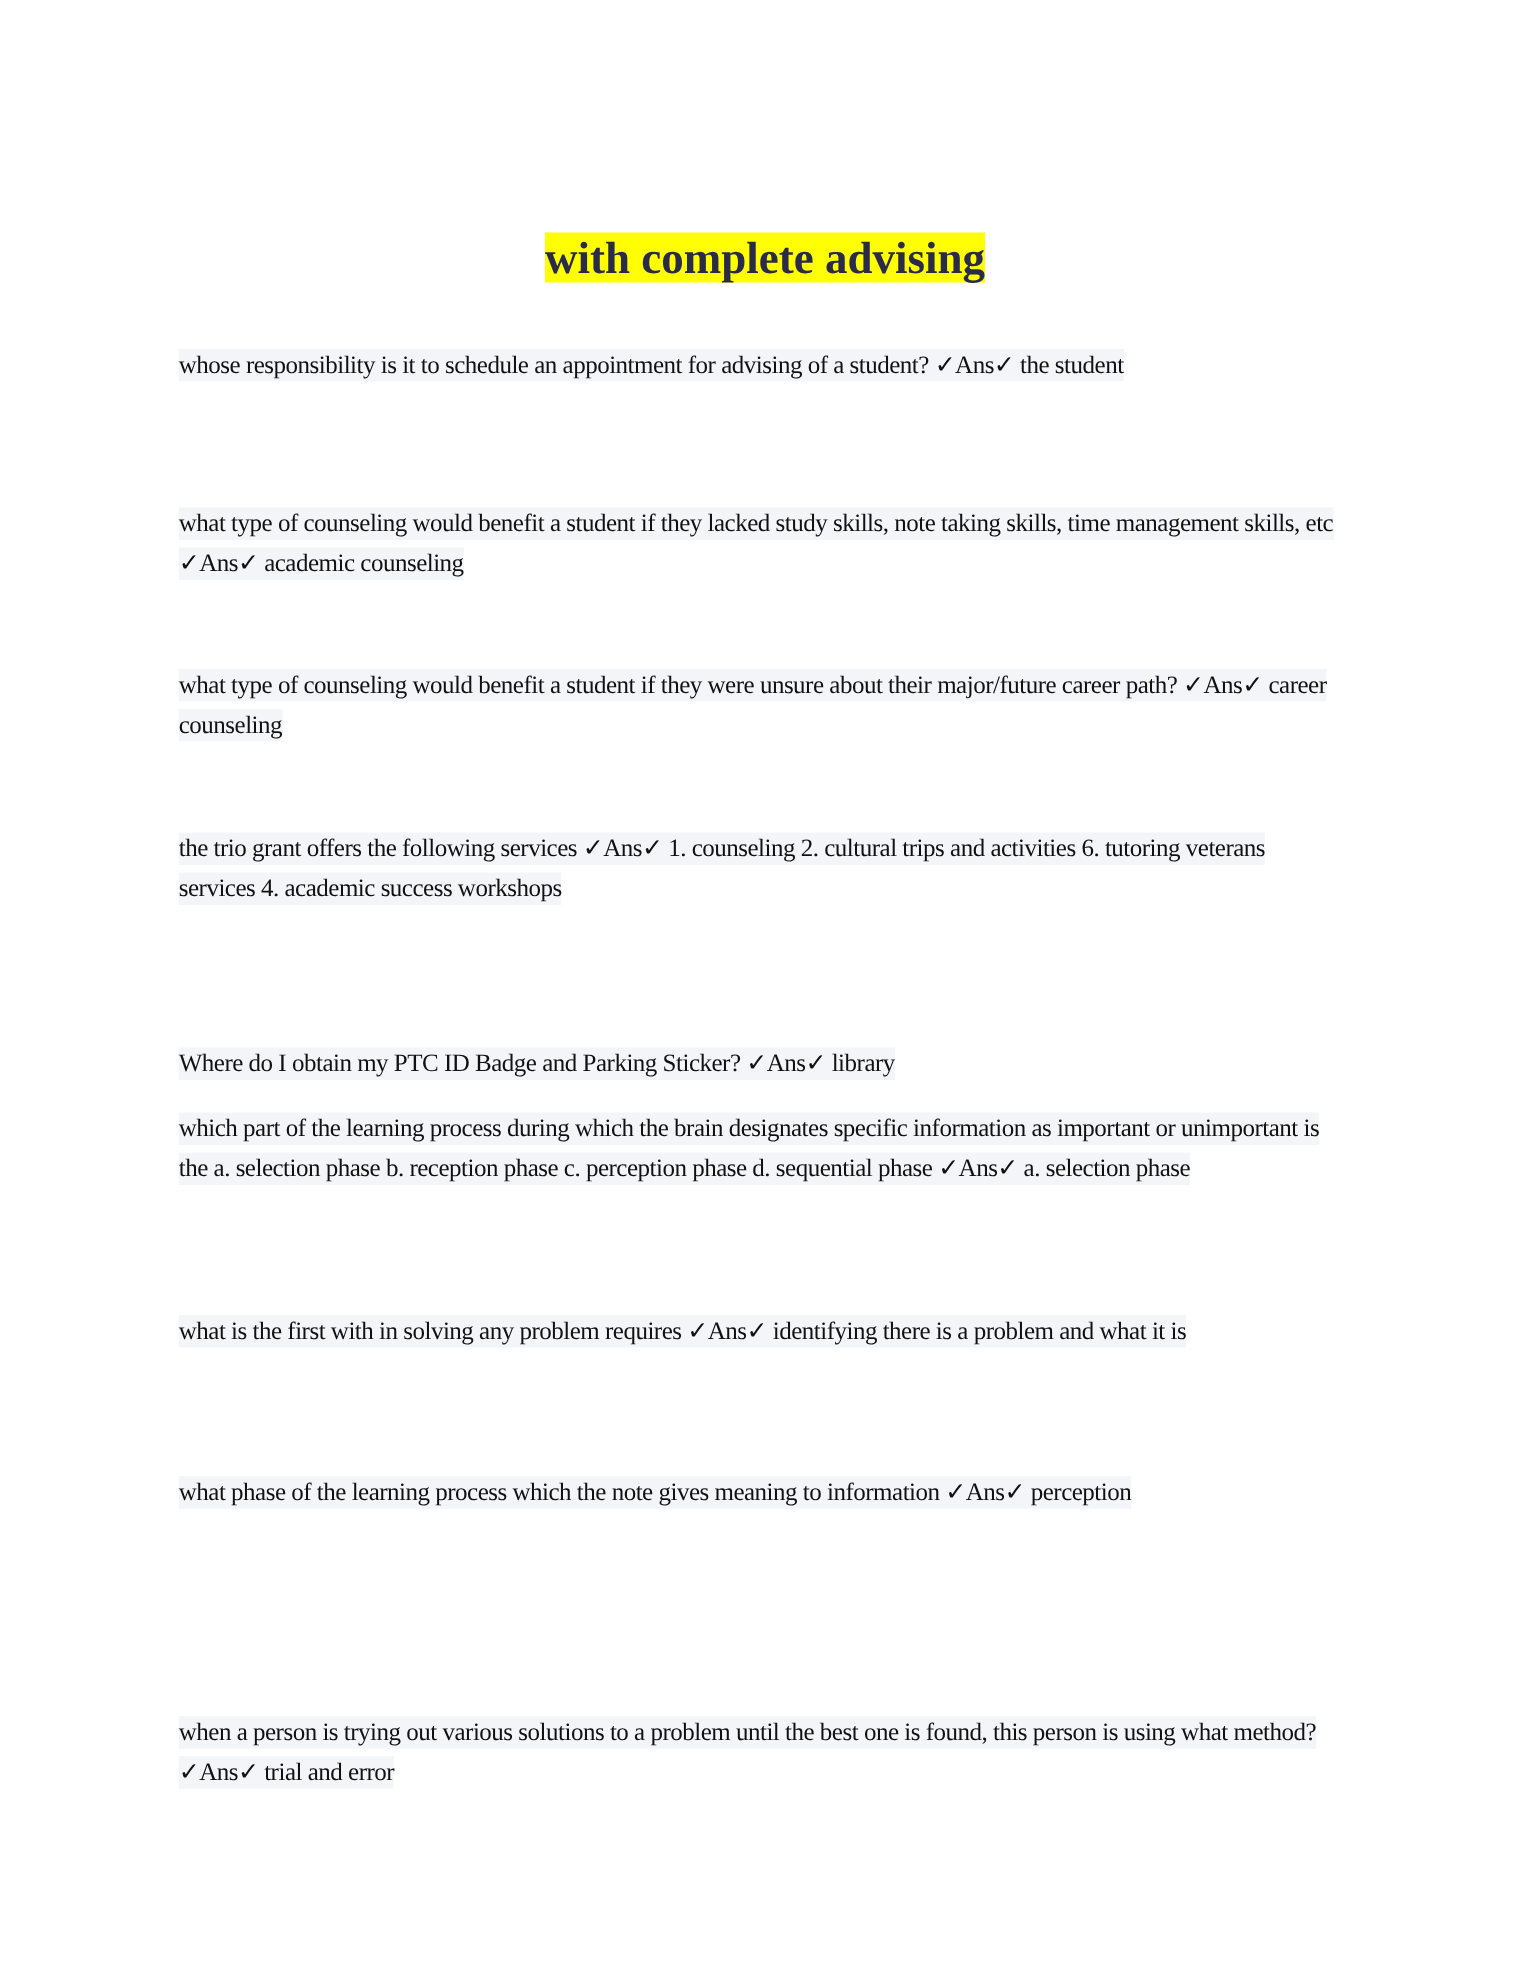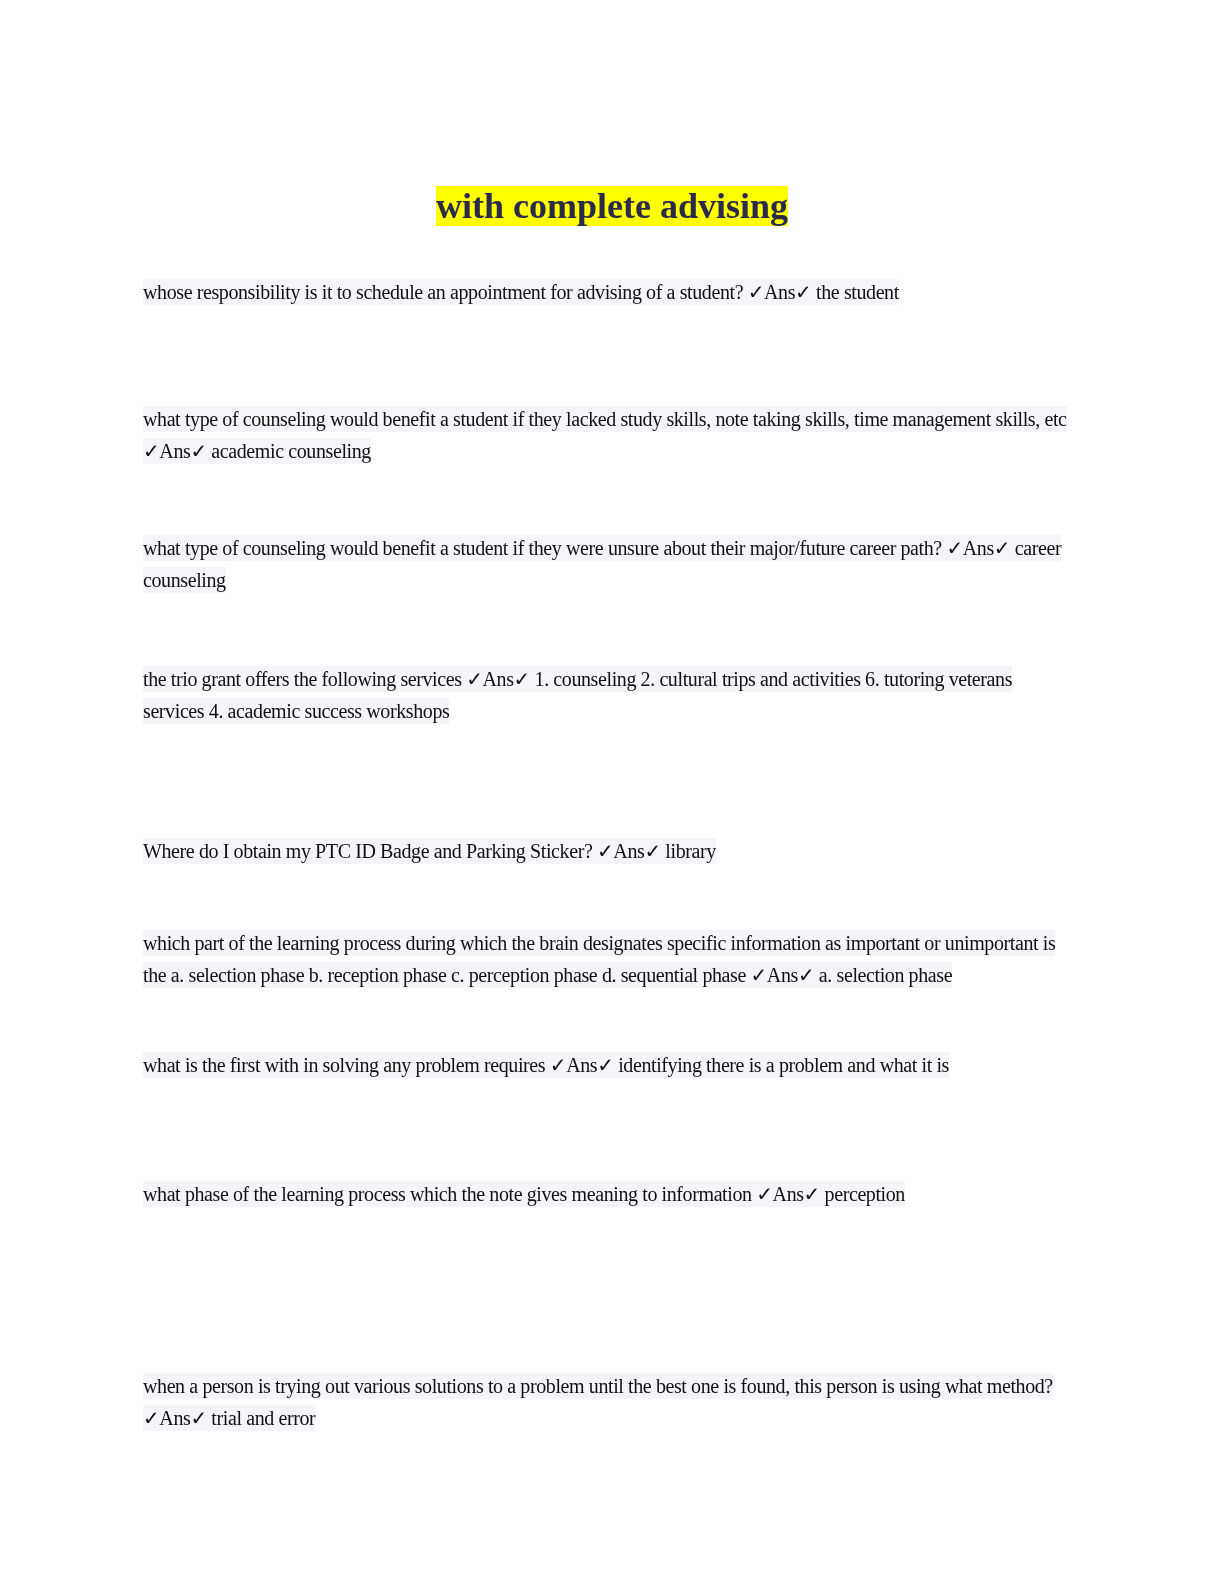"which part of the learning" div.qa { margin-top: 40px -> none }
